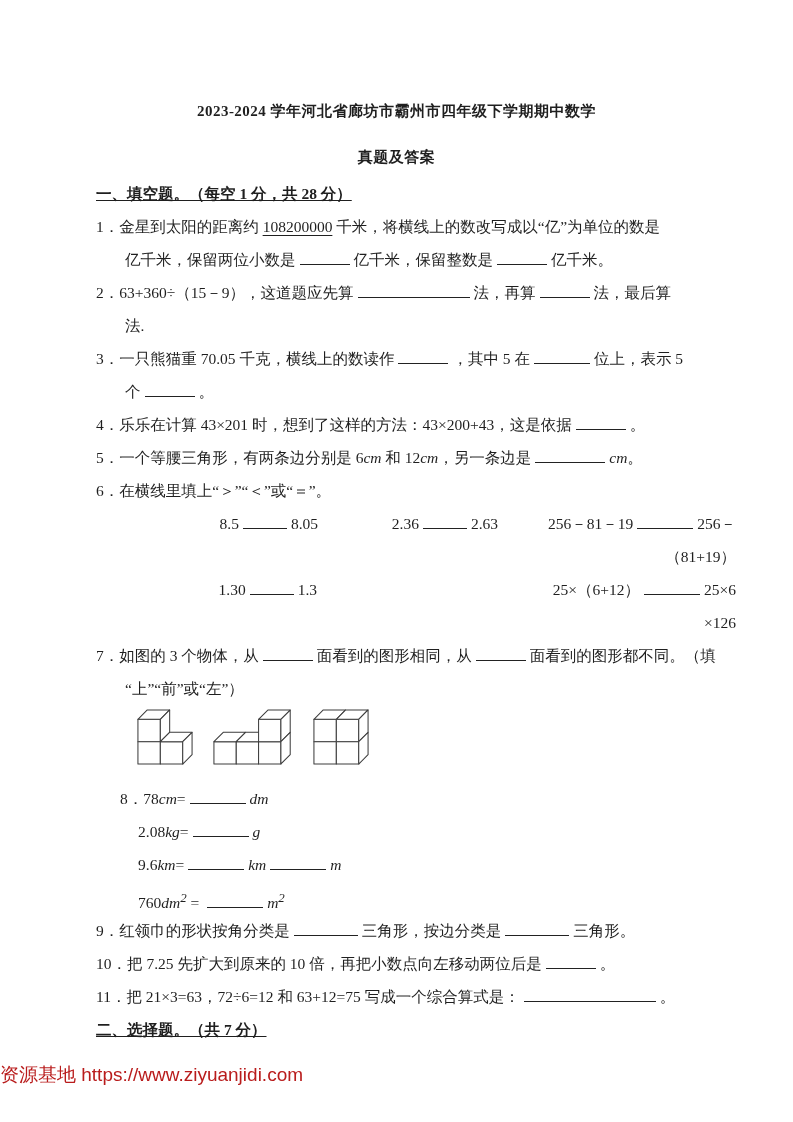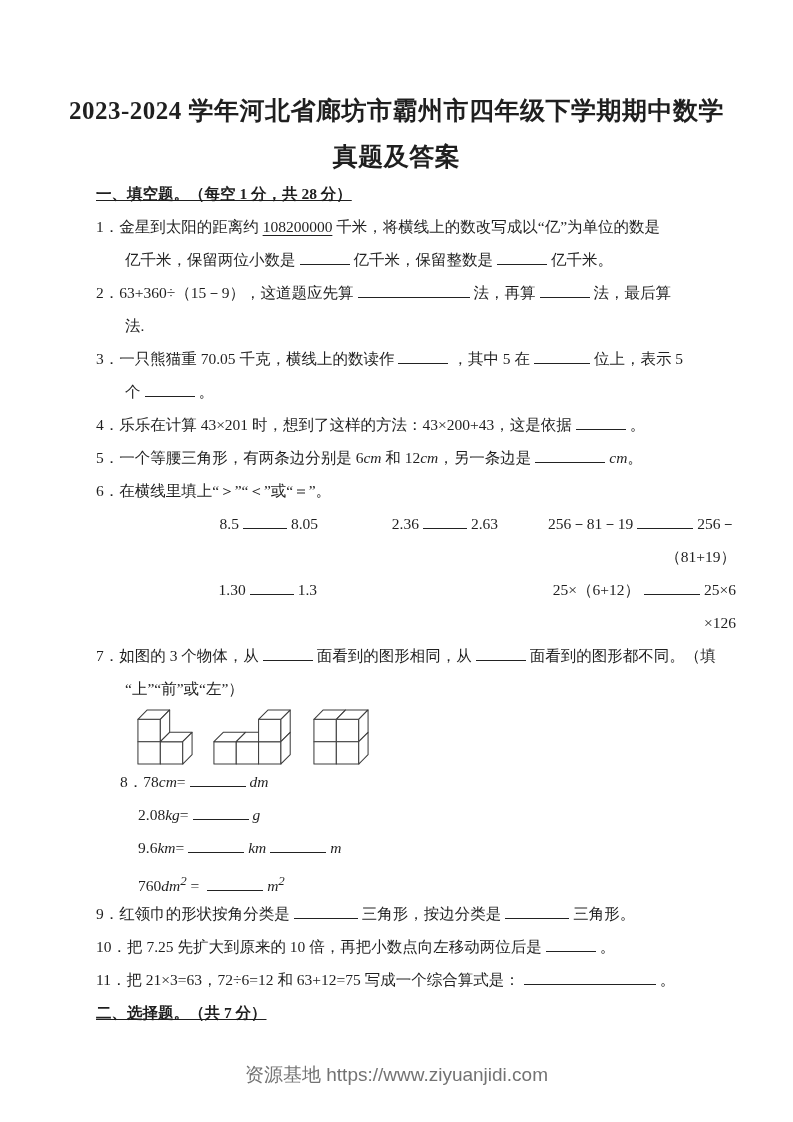"2023-2024 学年河北省廊坊市霸州市四年级下学期期中数学" .title { font-size: 25px -> 15px }
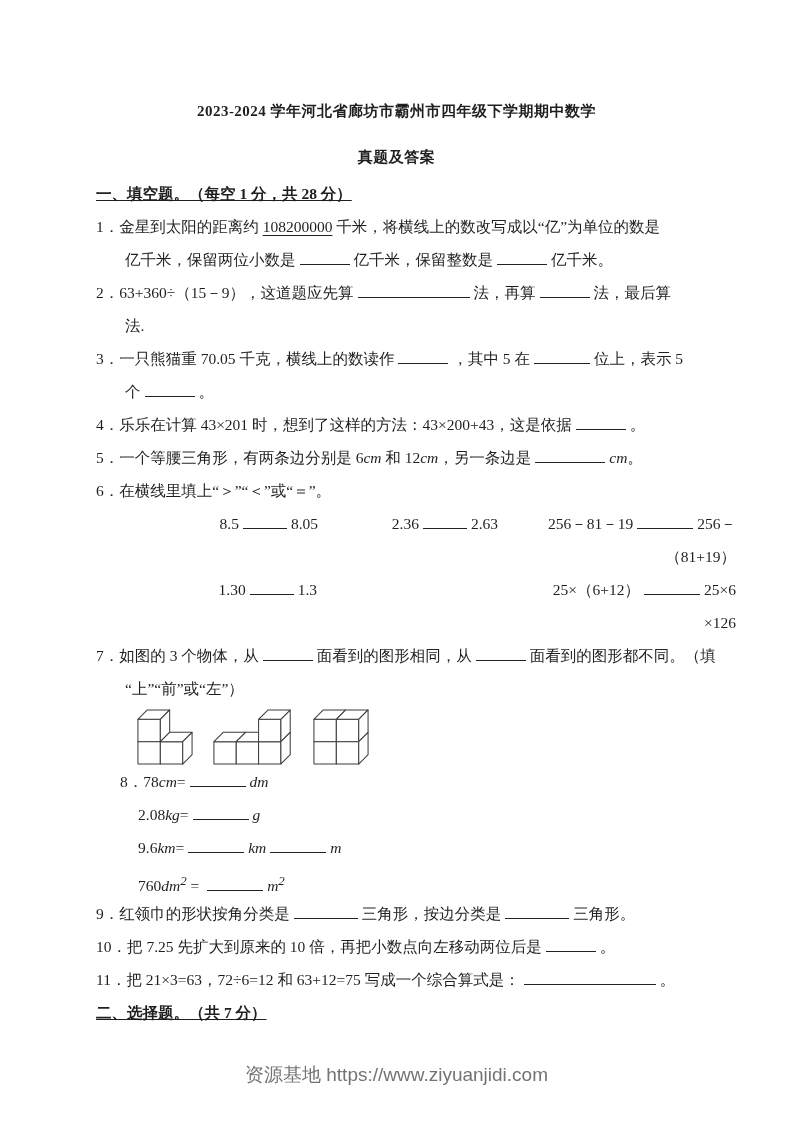"8．78cm= dm" .num-indent { margin-top: none -> 17px }
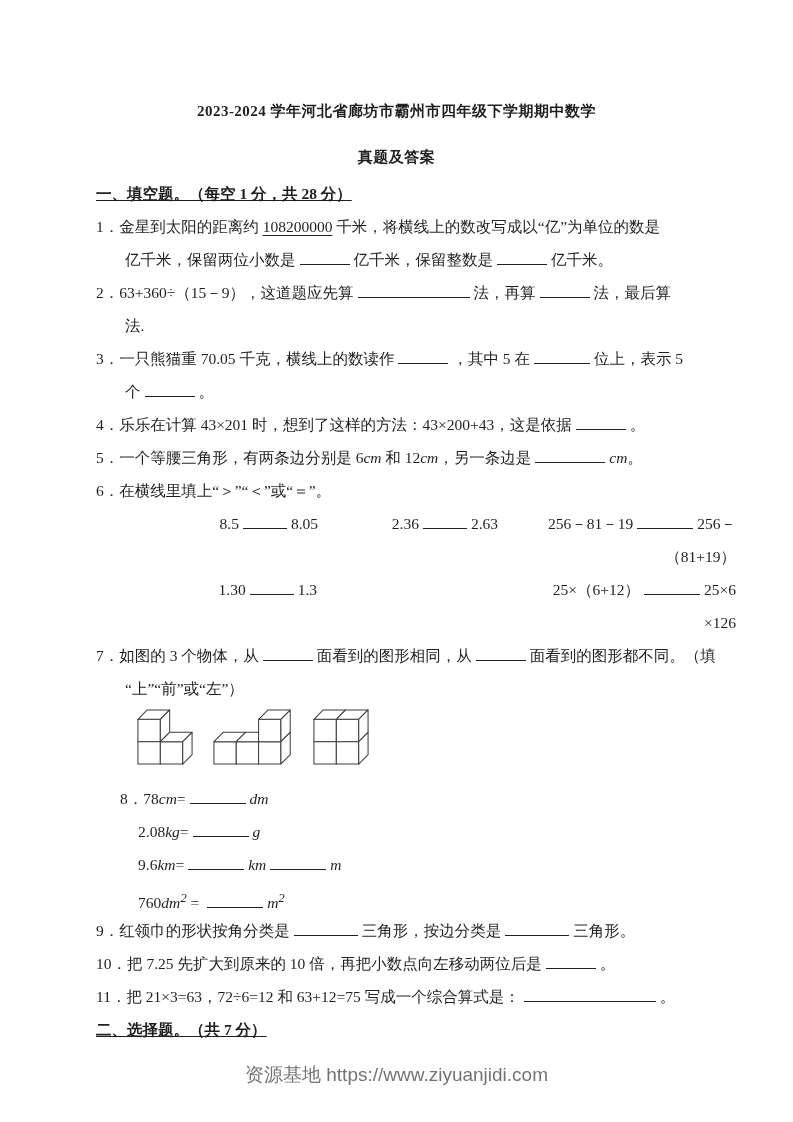"资源基地 https://www.ziyuanjidi.com" .footer { color: #737373 -> #b91c1c; text-align: center -> left }
